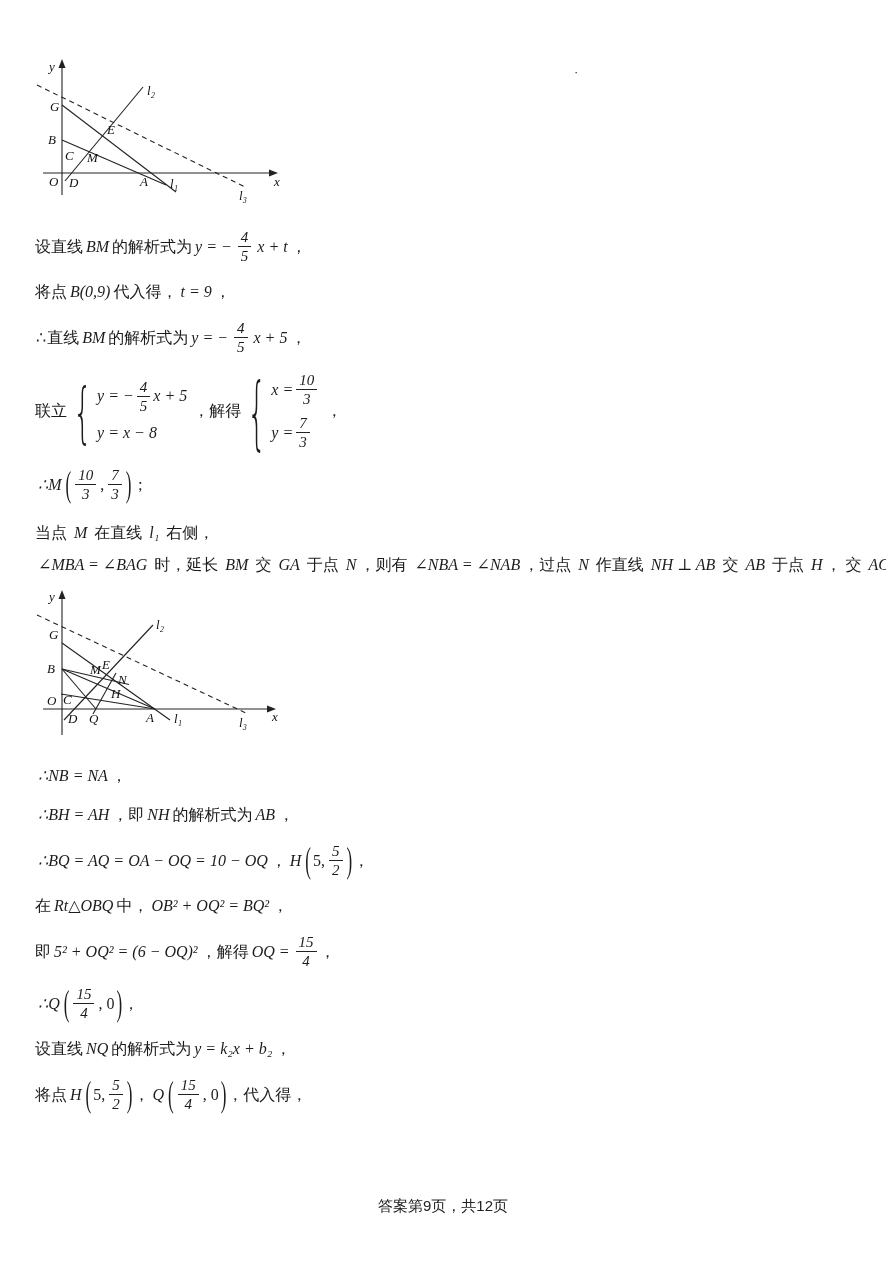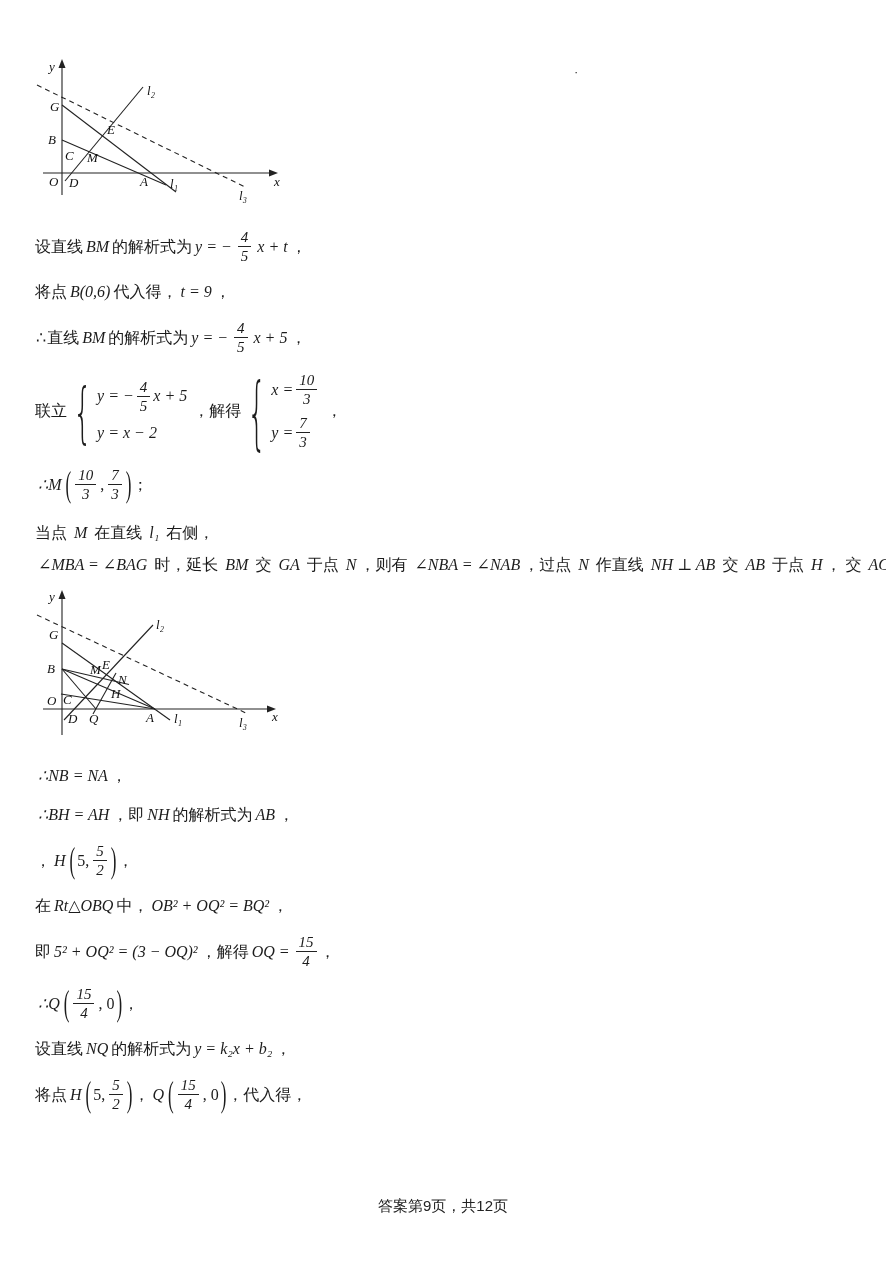"B(0,6)" span.mi { text: 0,6 -> 0,9 }
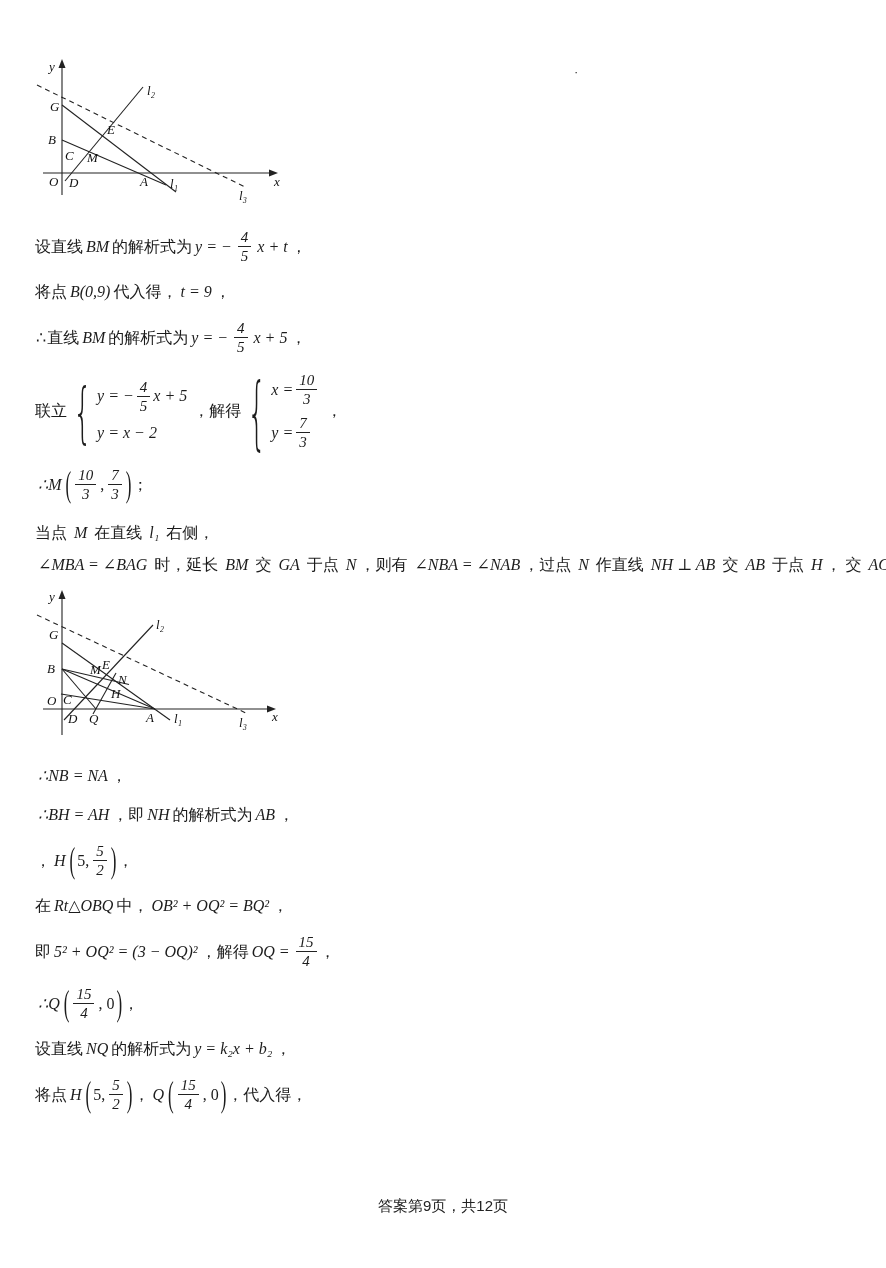"y = x − 2" span.sysrow { text: 2 -> 8 }
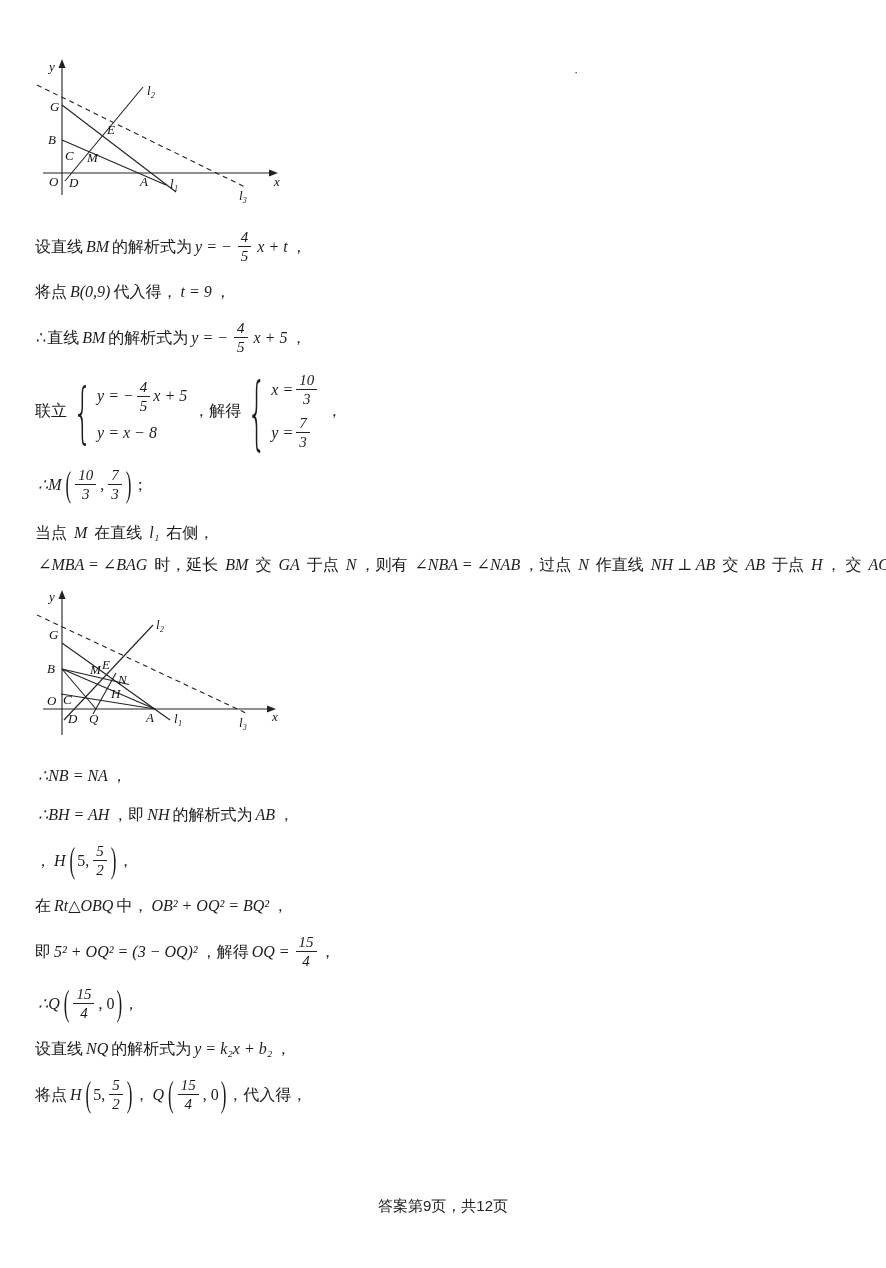"∴BQ = AQ = OA" span.mi { html: none -> <span>∴BQ = AQ = OA − OQ = 10 − OQ</span> }
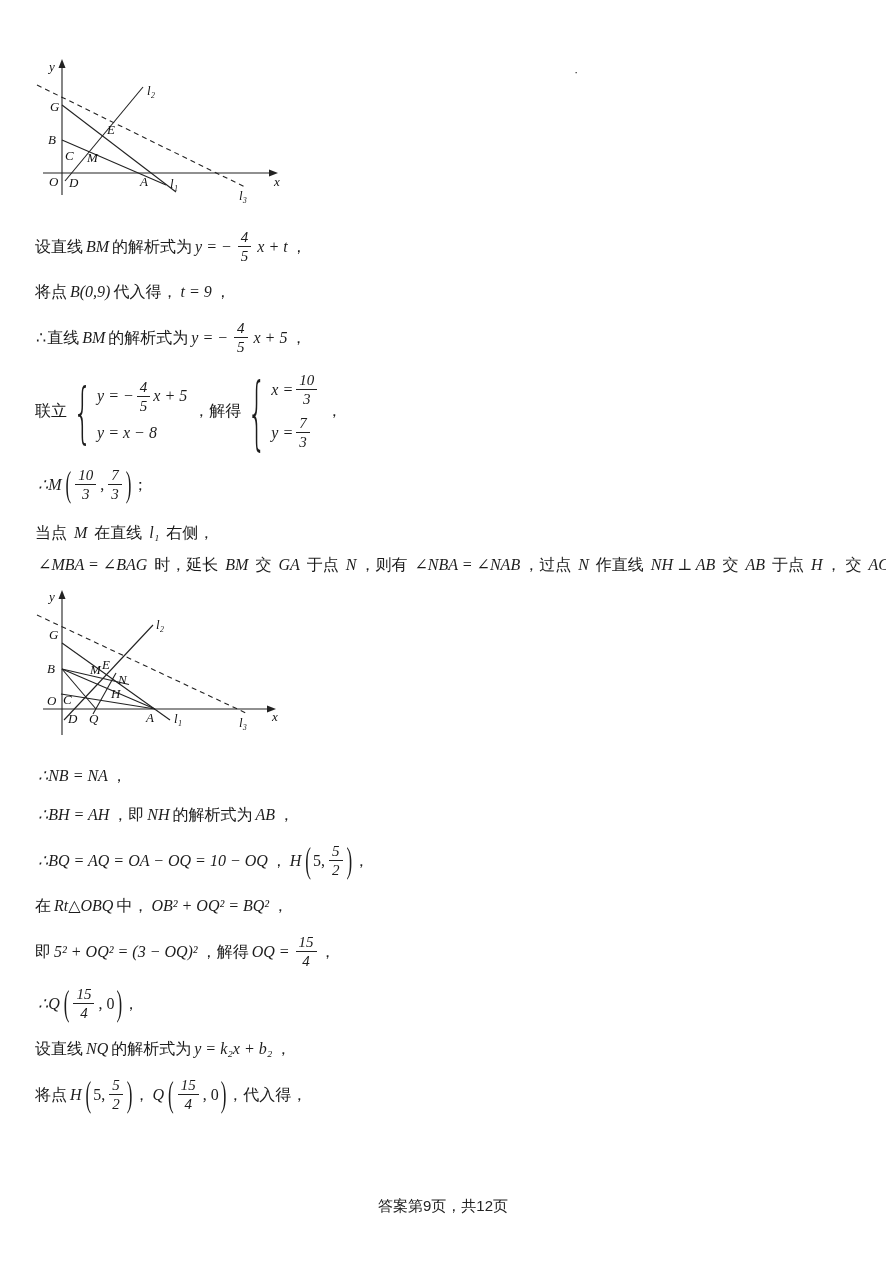"5² + OQ² = (3" span.mi { text: 3 -> 6 }
